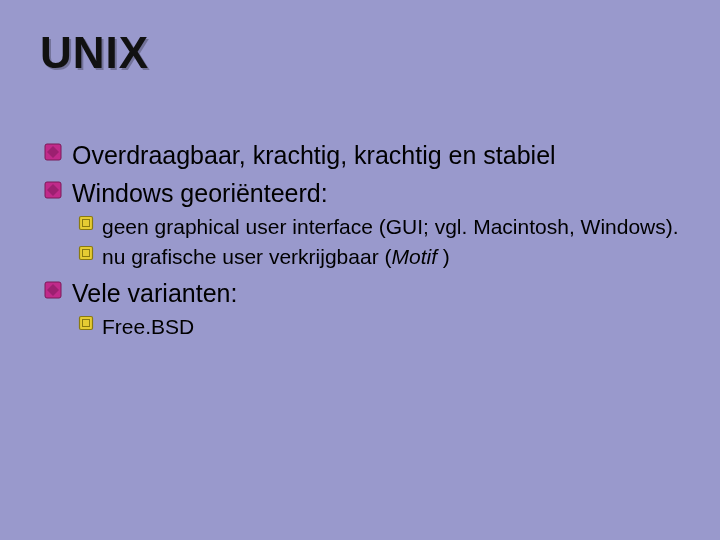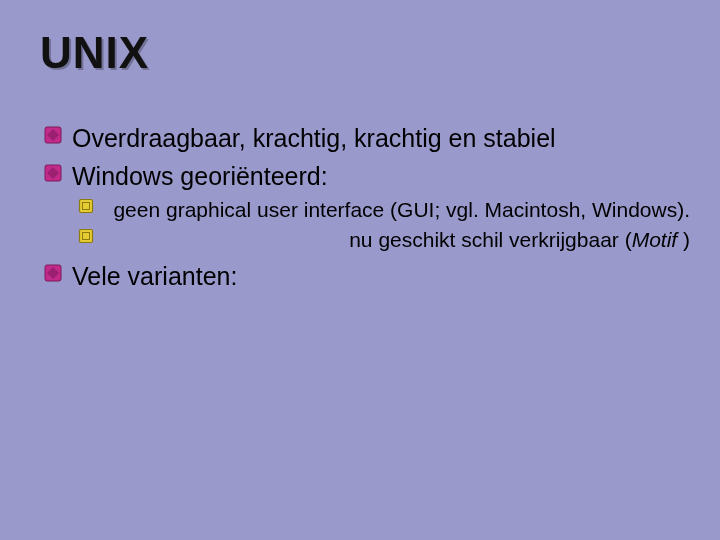"UNIX" .title { margin-bottom: 44px -> 61px }
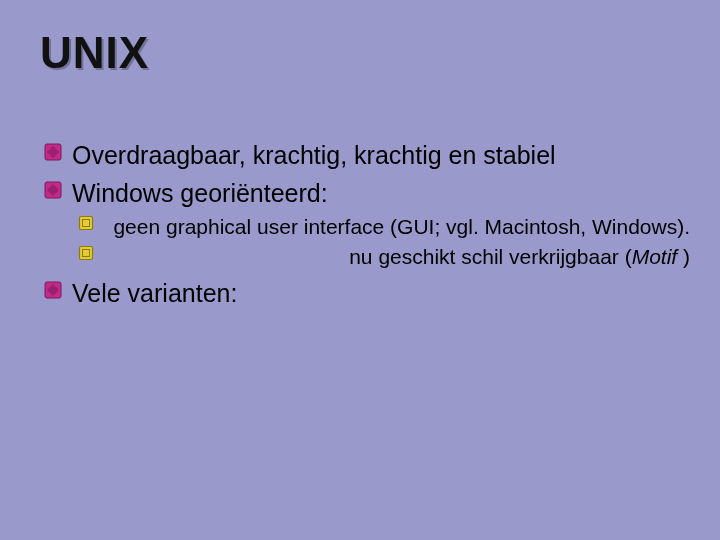"geen graphical user interface (GUI;" .level2 > li { text-align: right -> none }
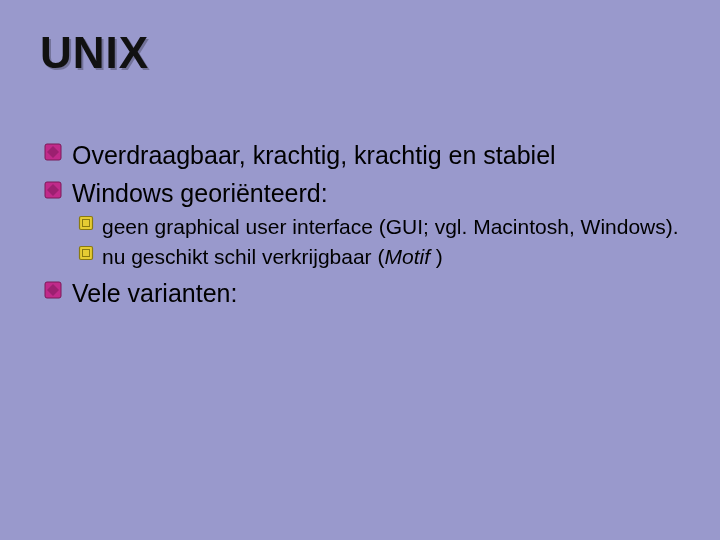"nu geschikt schil verkrijgbaar (" span { text: geschikt schil -> grafische user }
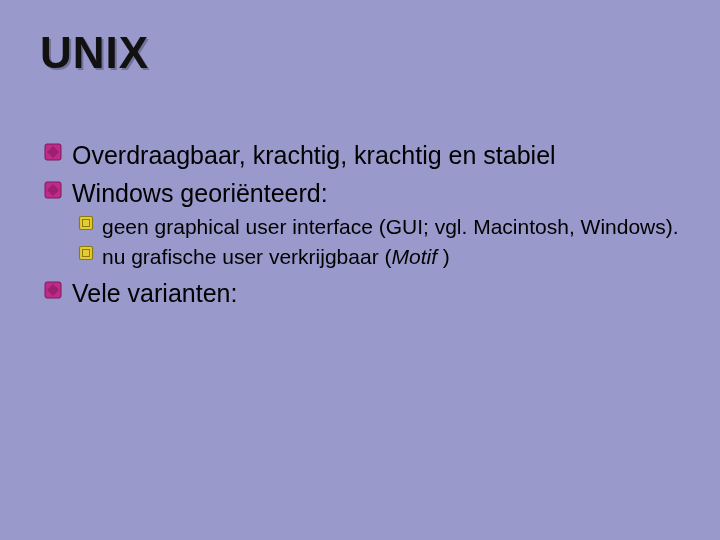"Free.BSD" li { html: none -> <li> <span> <svg> <rect></rect> <rect></rect> <rect></rect> </svg> </span> <span>Free.BSD</span> </li> }
